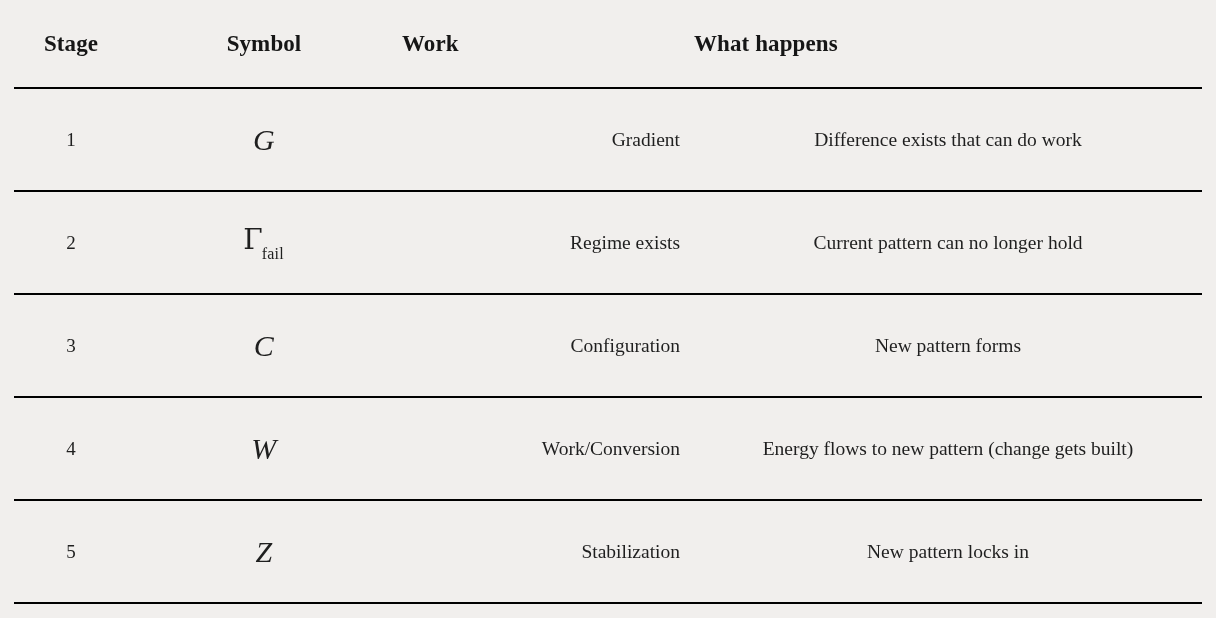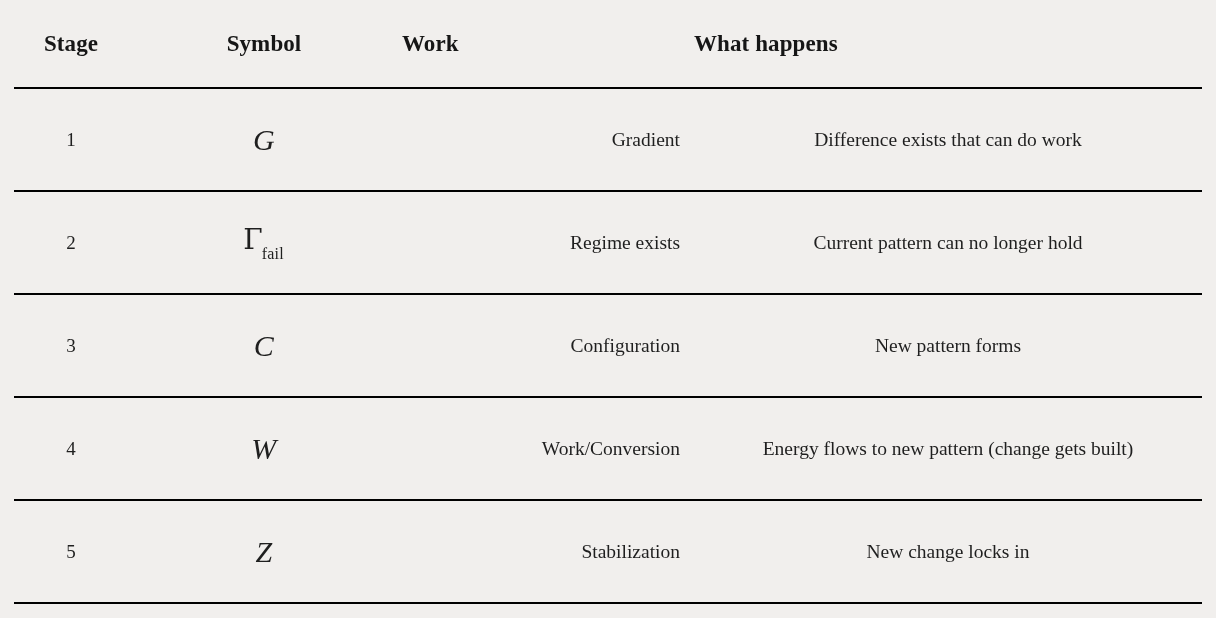"New change locks in" td.c-what-cell { text: change -> pattern }
